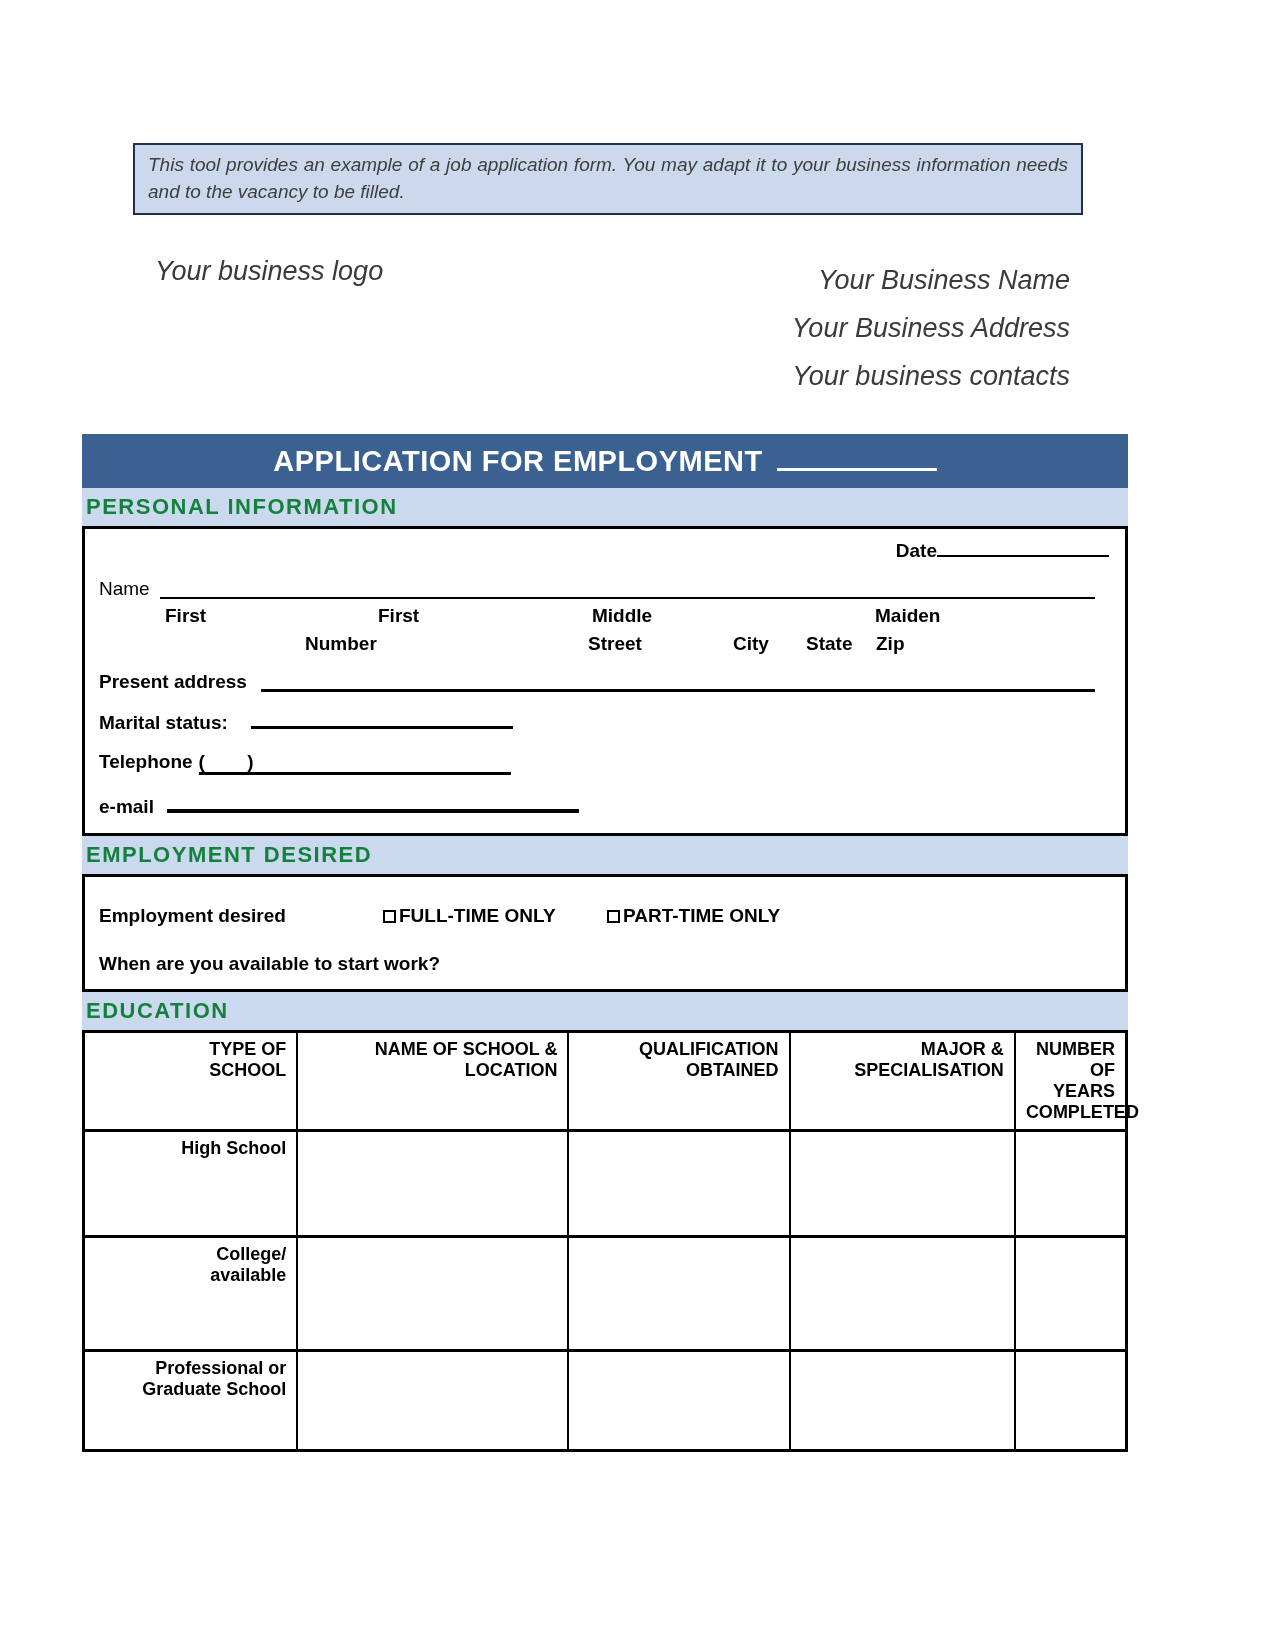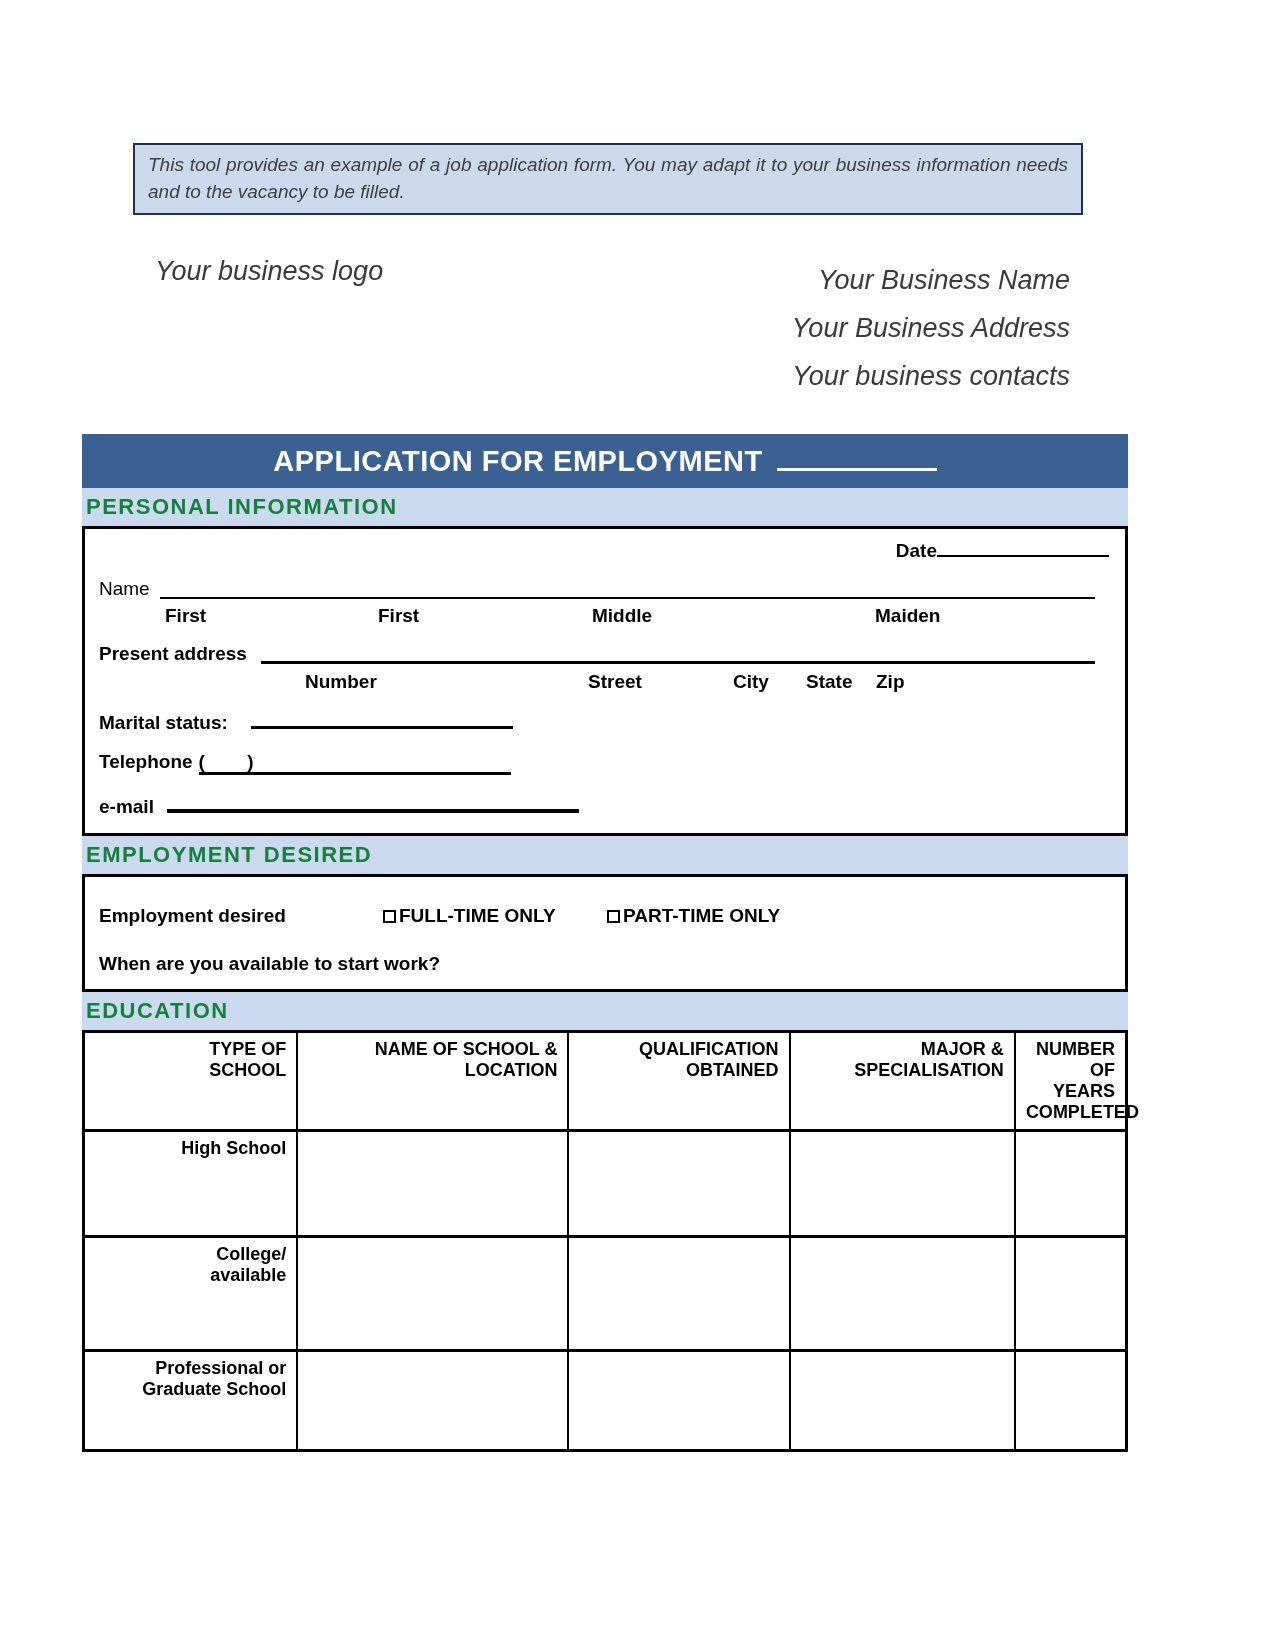"Present address" div.row { order: before "Number" -> after "Number" }
